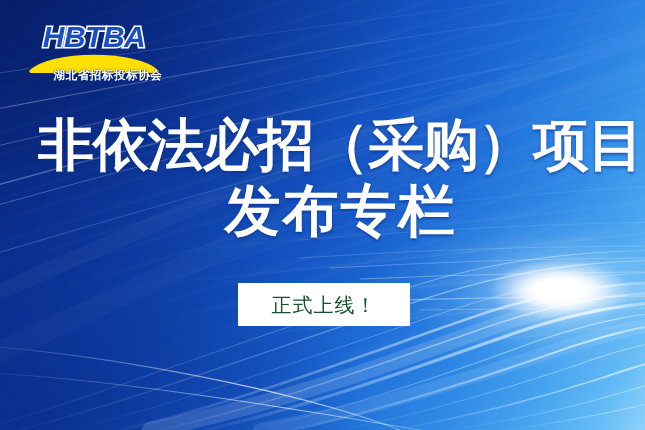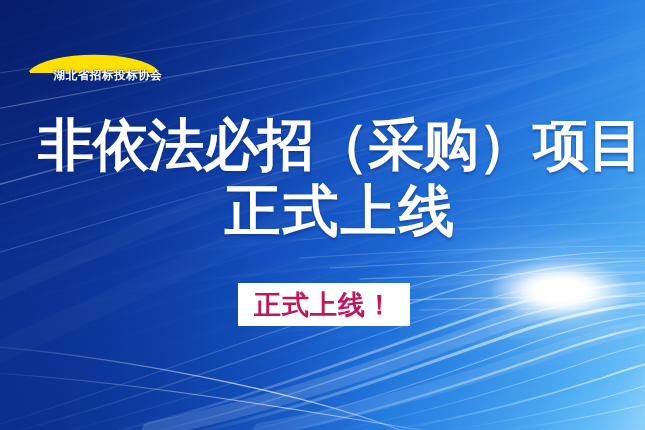"HBTBA" div.logo-wordmark { html: none -> <div> <svg> <text>HBTBA</text> </svg> </div> }
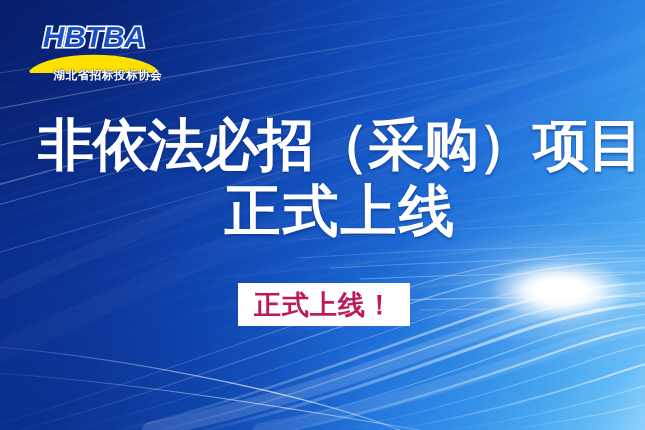"正式上线" div.headline-line { text: 正式上线 -> 发布专栏 }
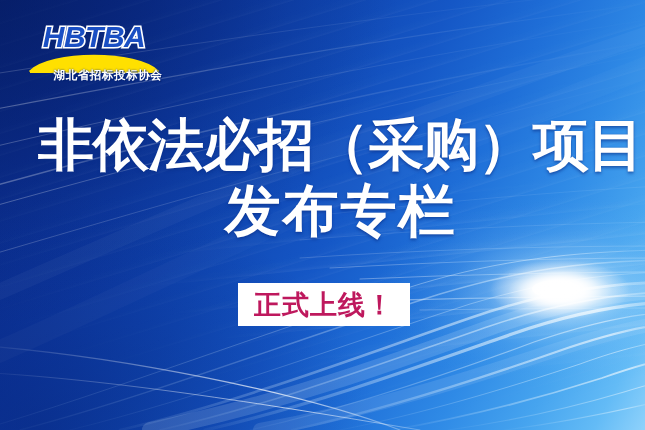"正式上线！" #launch-badge .badge-text { color: #be185d -> #14532d; font-size: 27px -> 20px; font-weight: 700 -> 400 }
